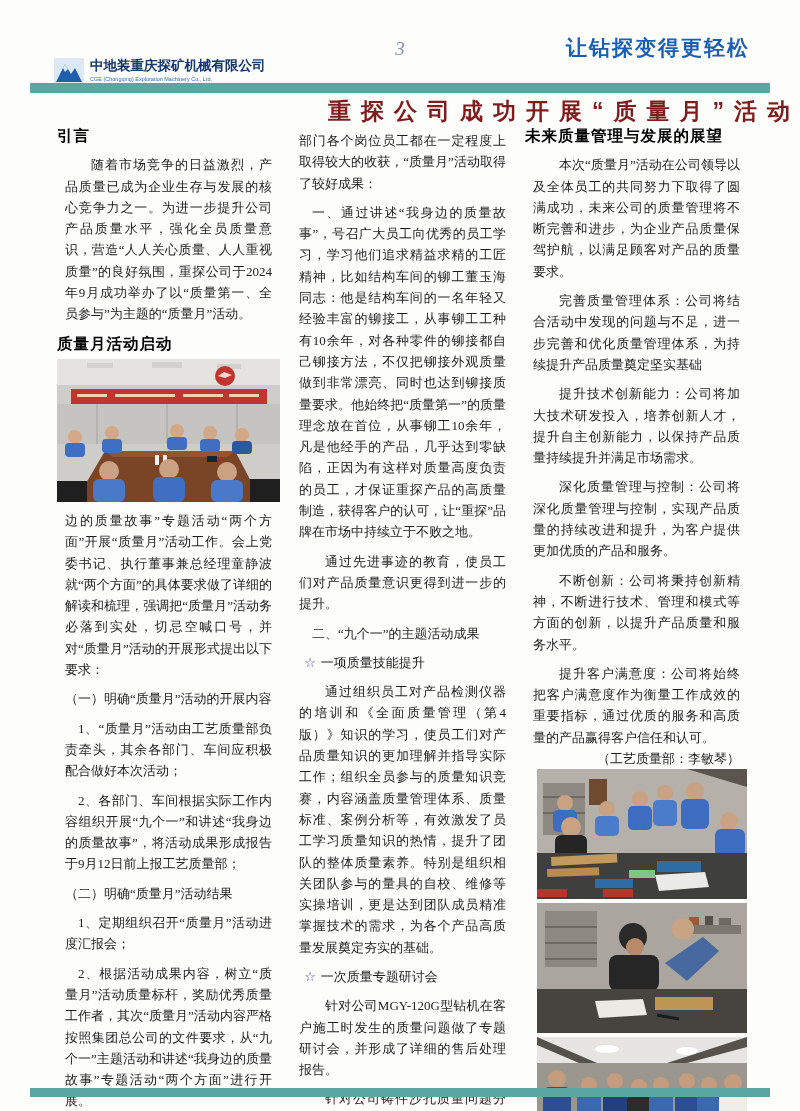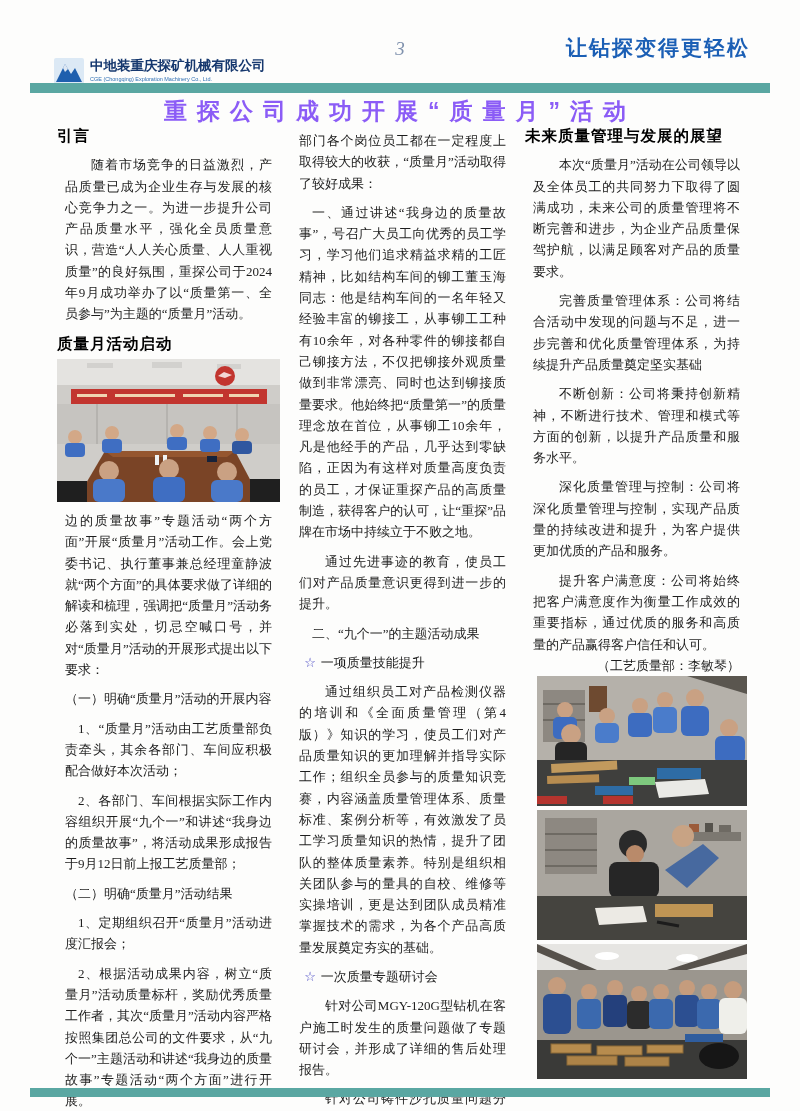"重探公司成功开展“质量月”活动" .headline { color: #8b5cf6 -> #7f1d1d; text-align: center -> right }
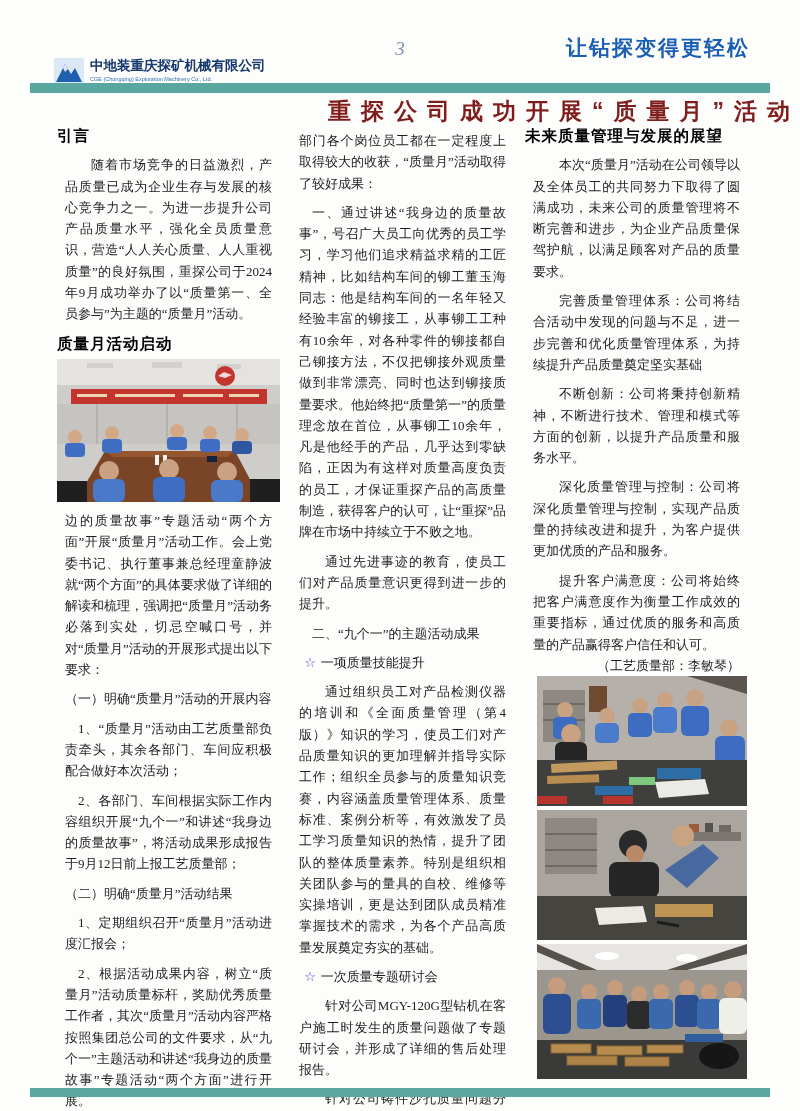"提升技术创新能力：公司将加大技术研发投入，培养创新人才，提升自主创新能力，以保持" p.p-ind { html: none -> <p>提升技术创新能力：公司将加大技术研发投入，培养创新人才，提升自主创新能力，以保持产品质 量持续提升并满足市场需求。</p> }
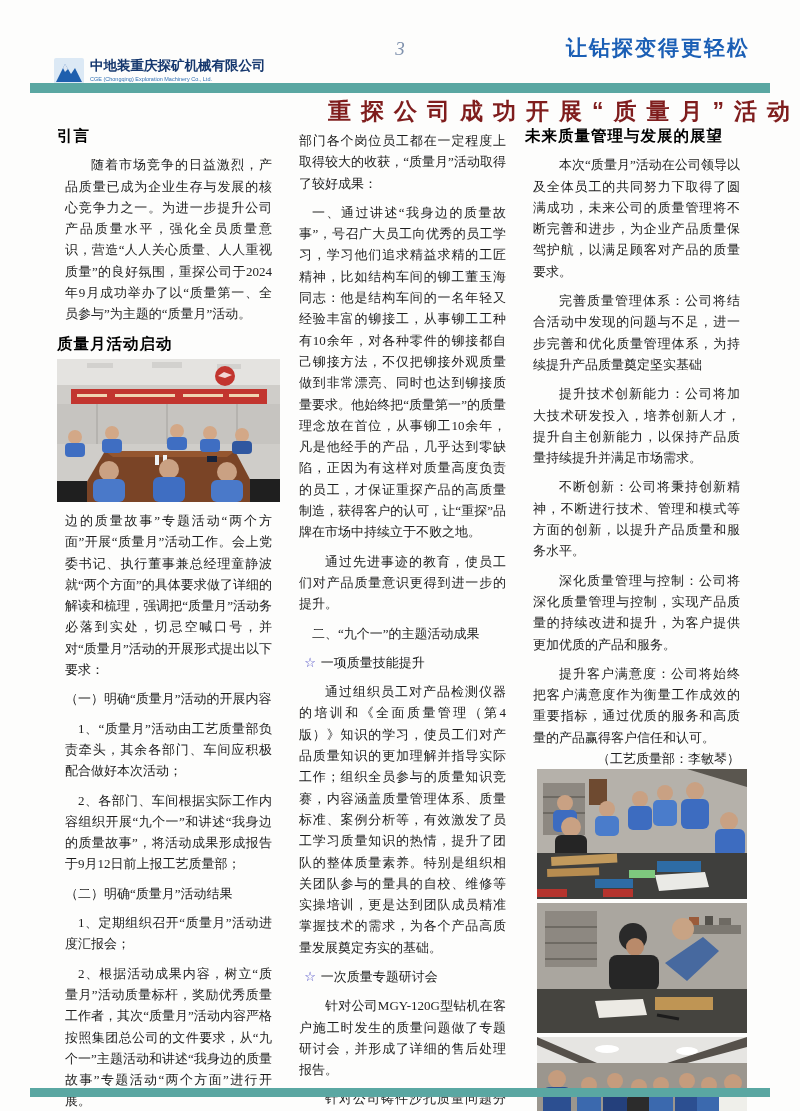"不断创新：公司将秉持创新精神，不断进行技术、管理和模式等方面的创新，以提升产品质" p.p-ind { order: before "深化质量管理与控制：公司将深化质量管理与控制，实现产品质量的持续改进和提升，为客" -> after "深化质量管理与控制：公司将深化质量管理与控制，实现产品质量的持续改进和提升，为客" }
